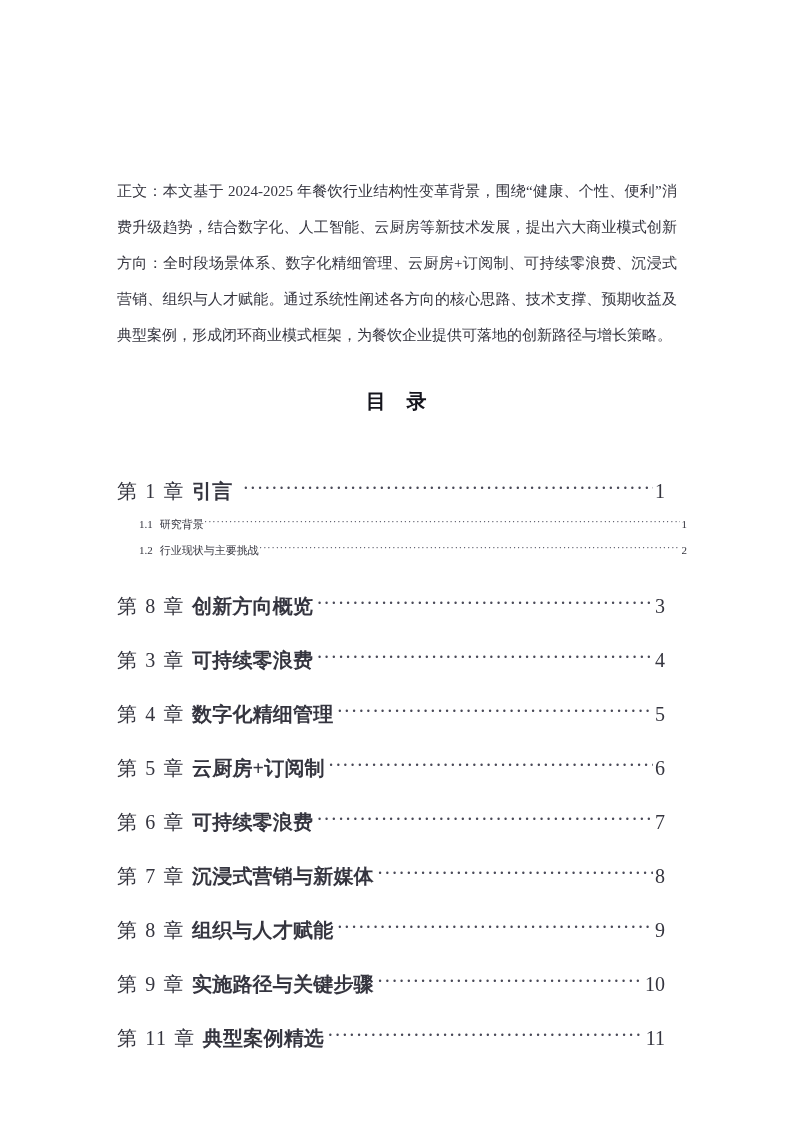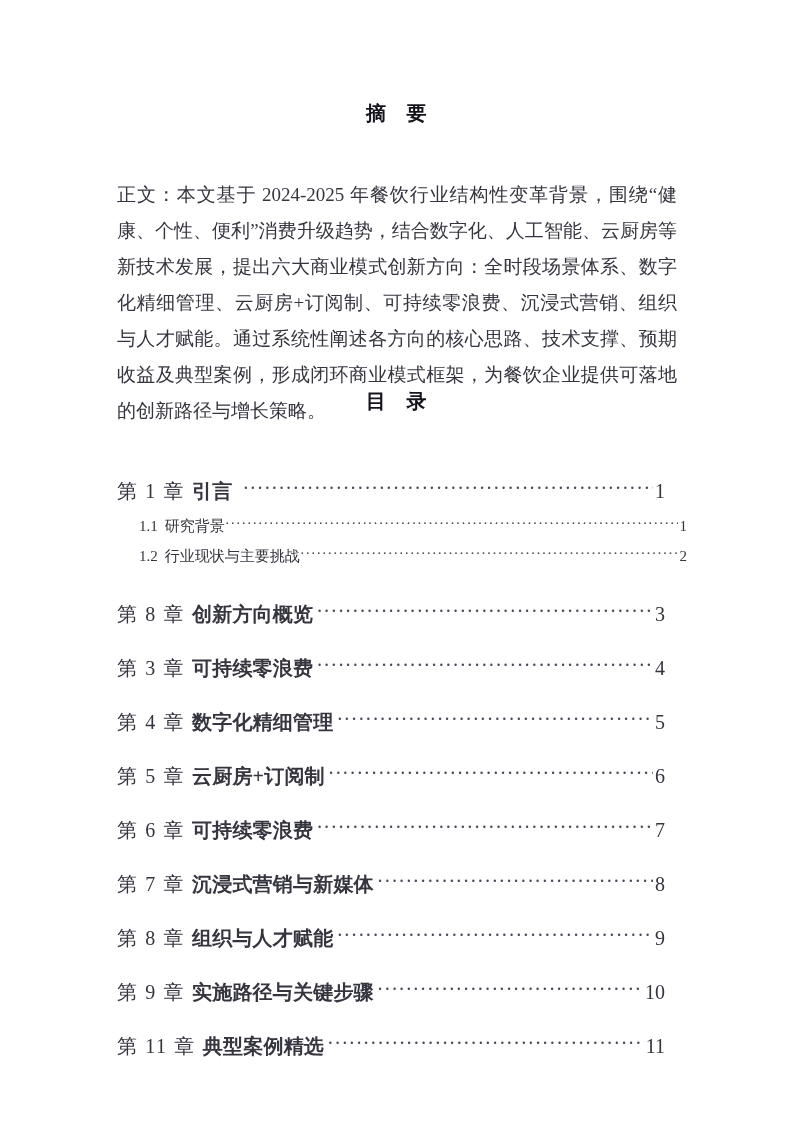"摘 要" div.section-heading { html: <div> <span>摘</span><span></span><span>要</span> </div> -> none }
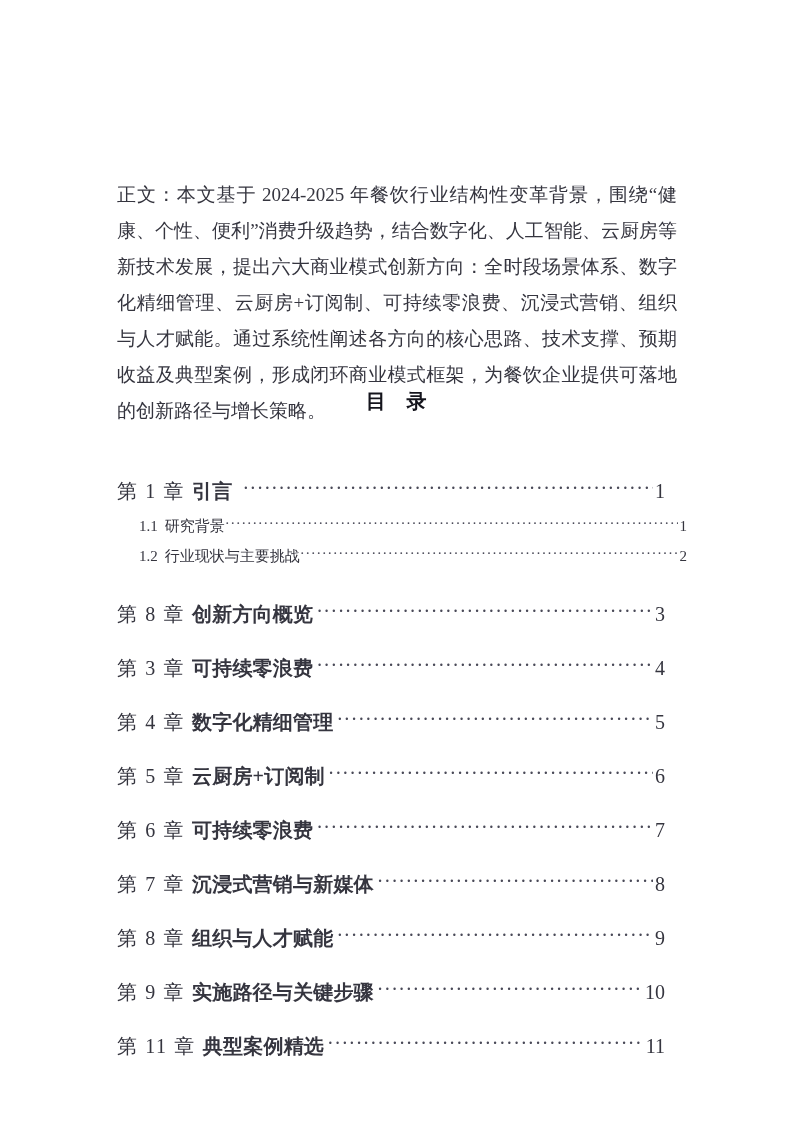"正文：本文基于 2024-2025" #abstract-body { font-size: 19px -> 15px }
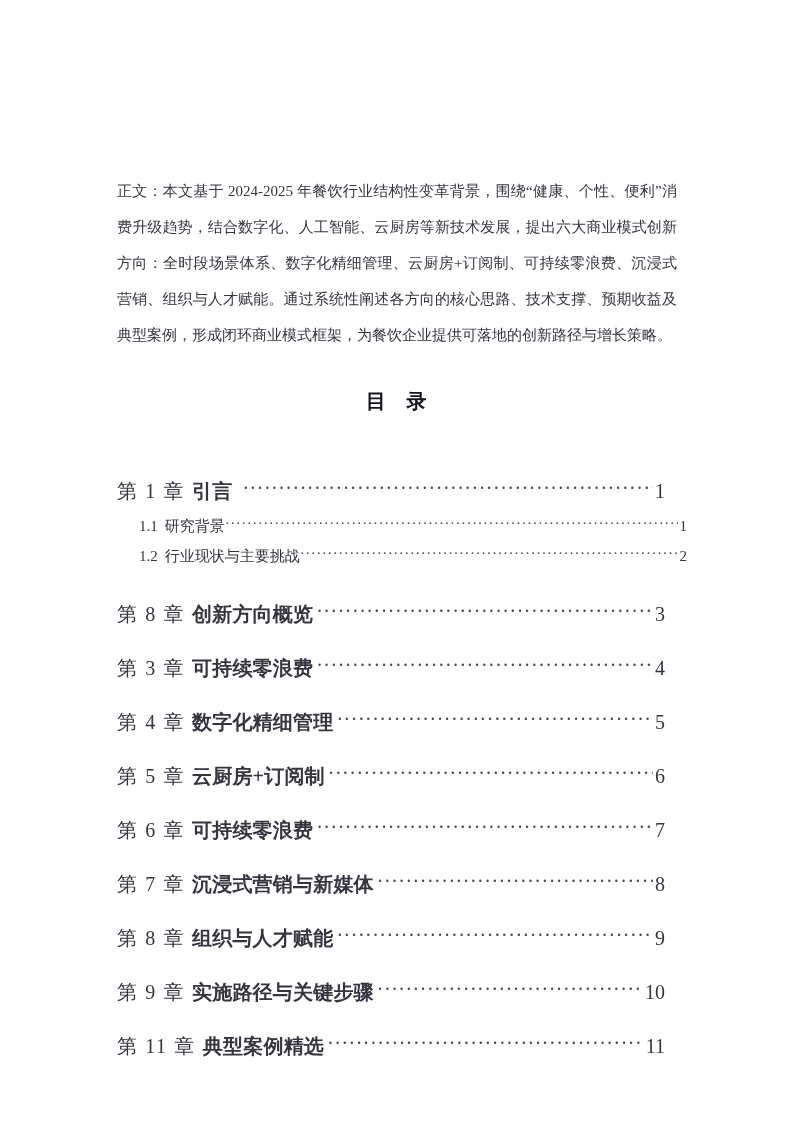"1.1" .toc-row.level-2 { font-size: 15px -> 11px }
